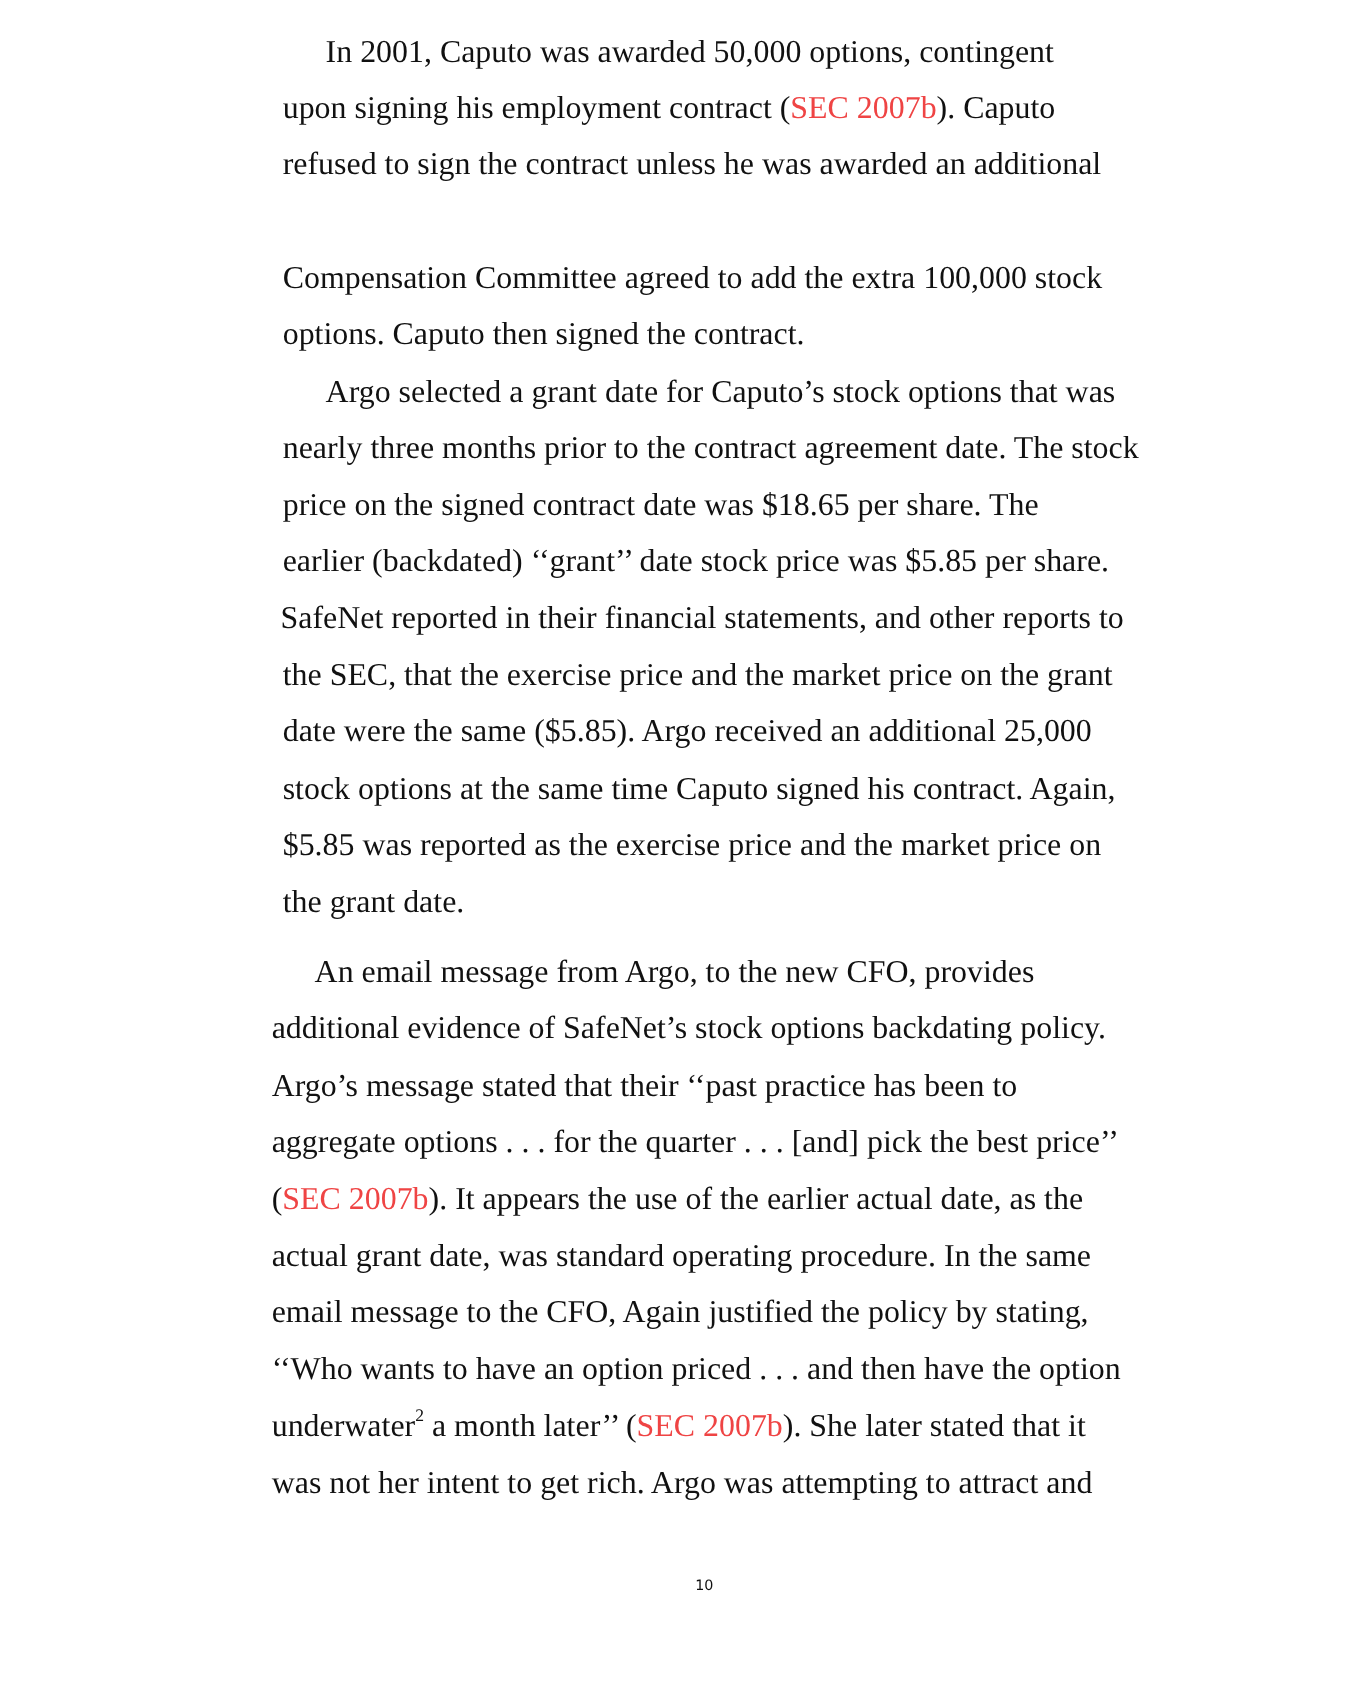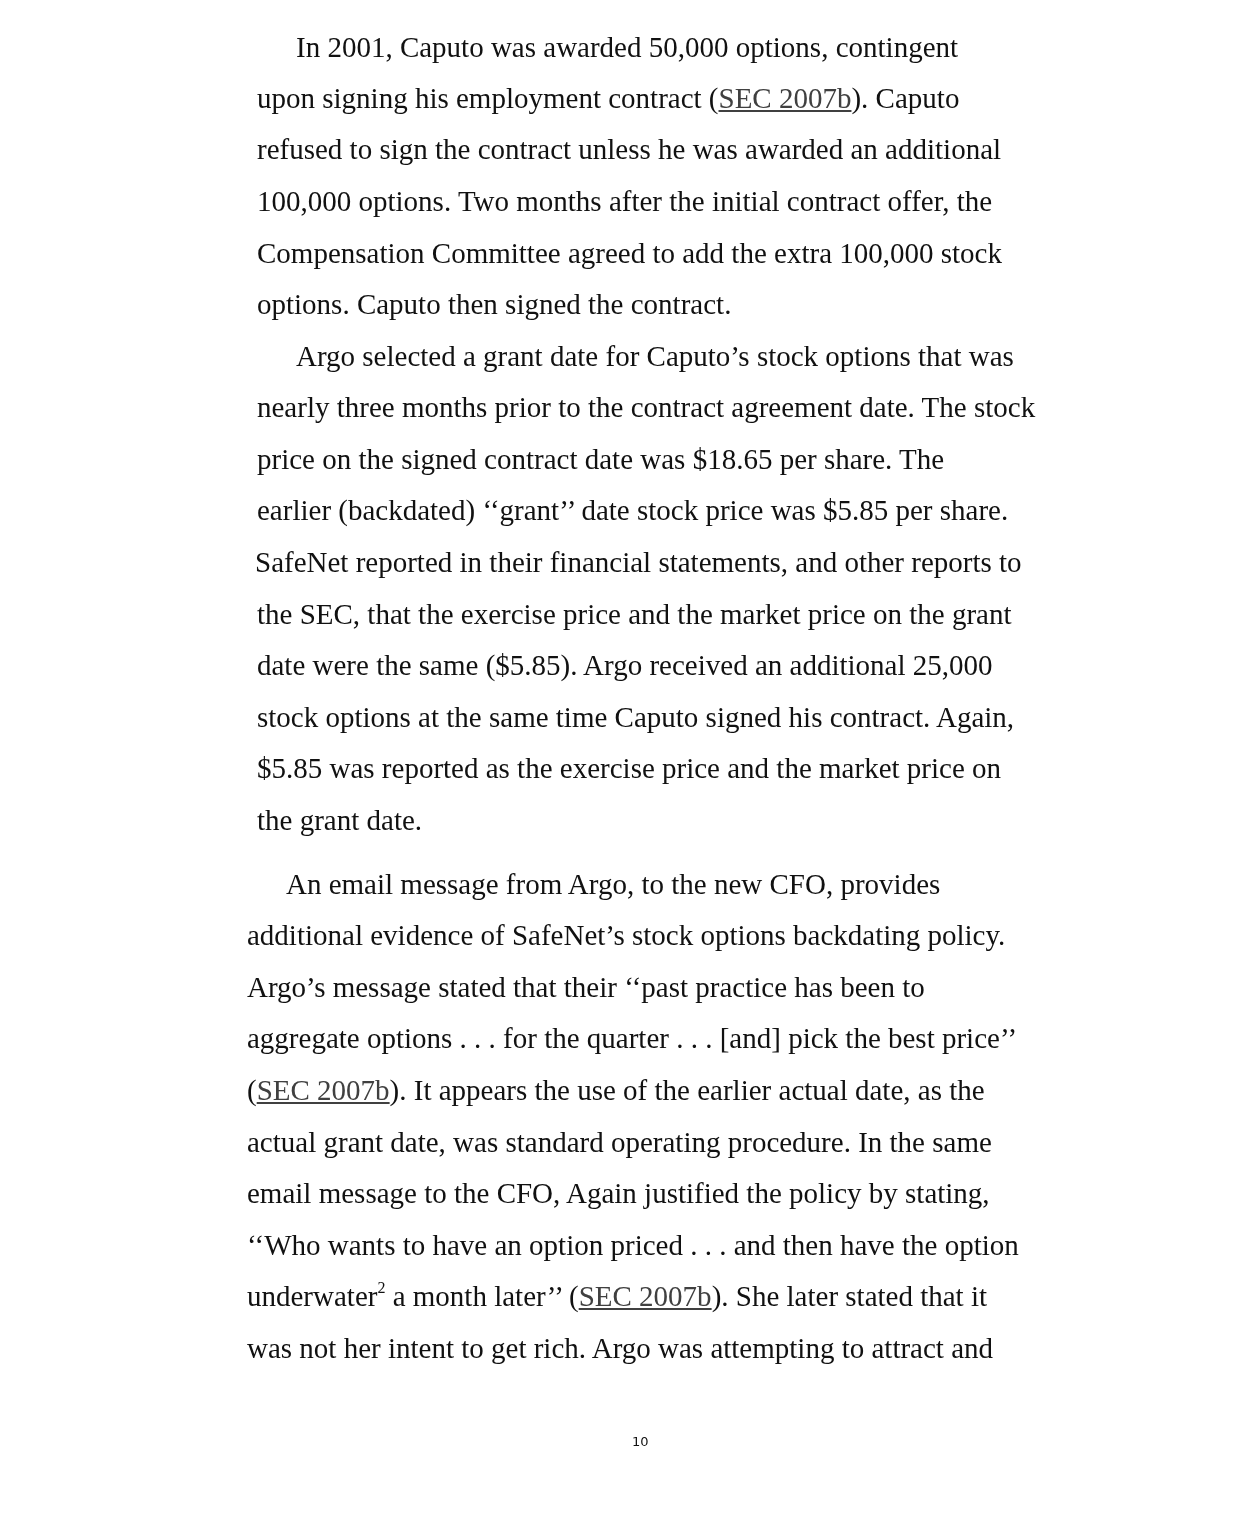"SEC 2007b" .link { color: #404040 -> #ef4444; text-decoration: underline -> none }
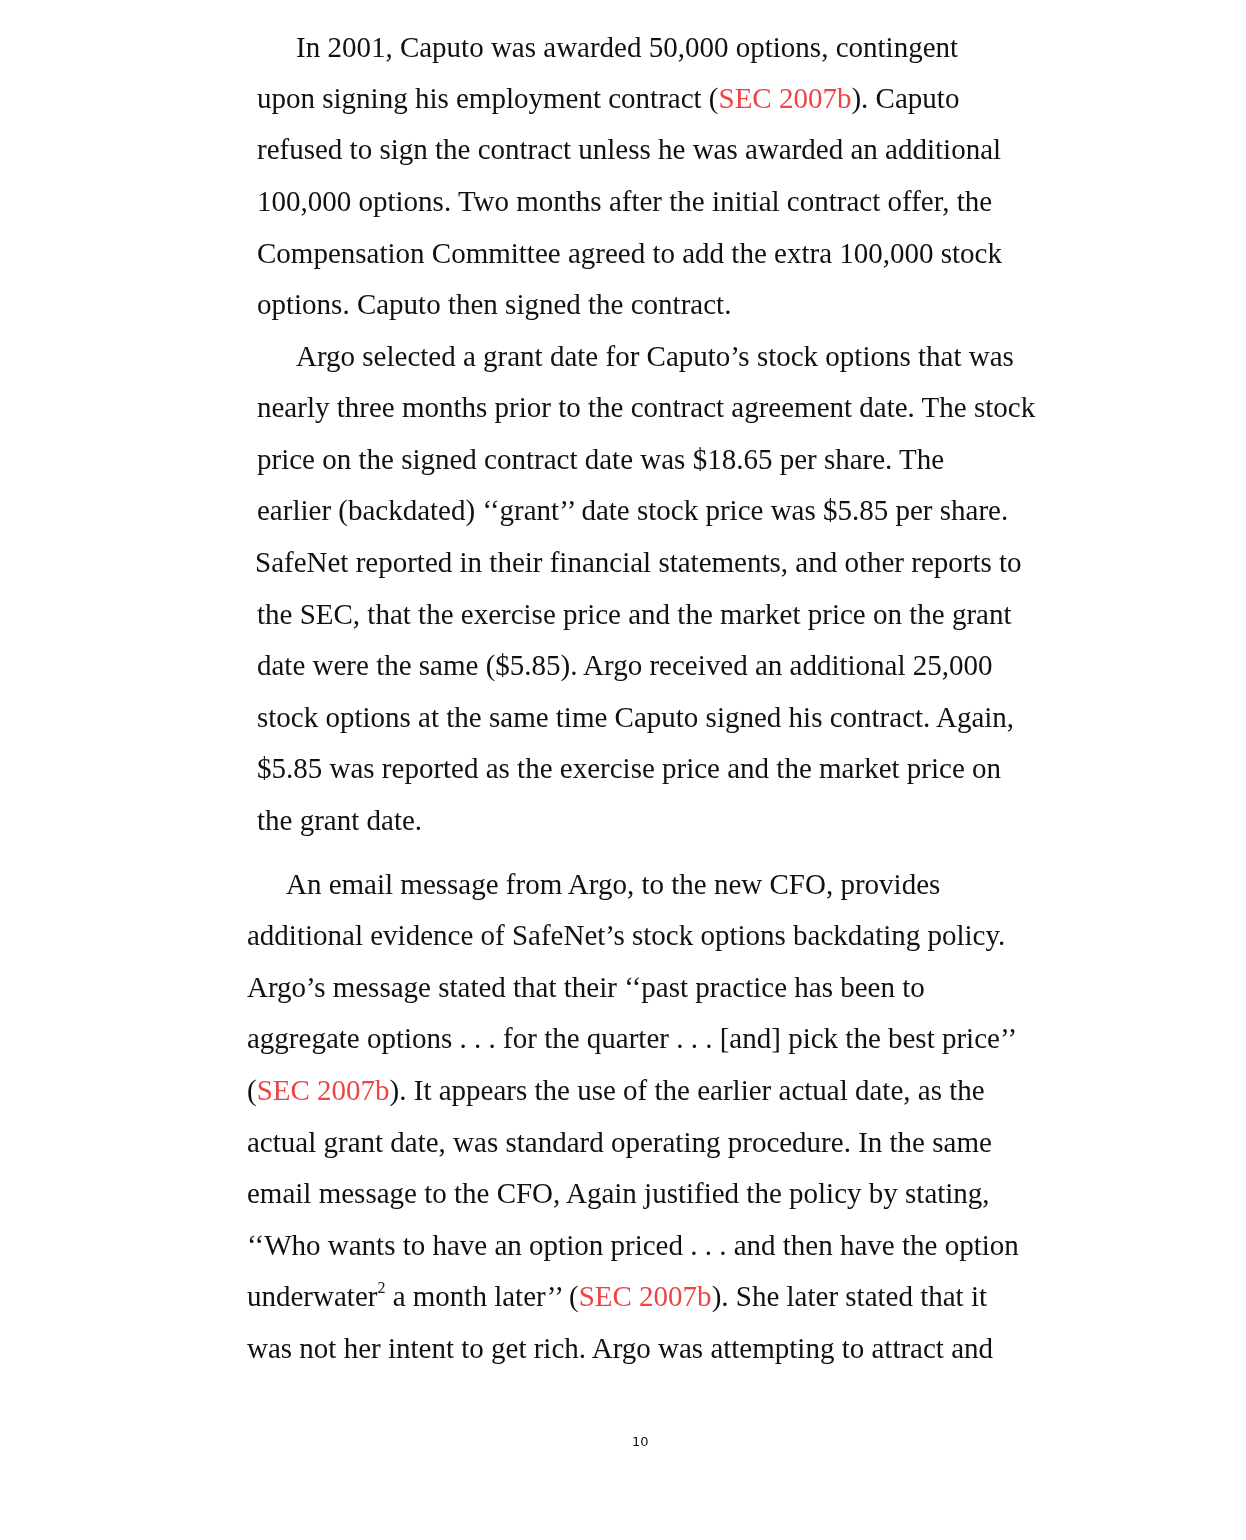"100,000 options. Two months after" div.line { html: <div>100,000 options. Two months after the initial contract offer, the</div> -> none }
